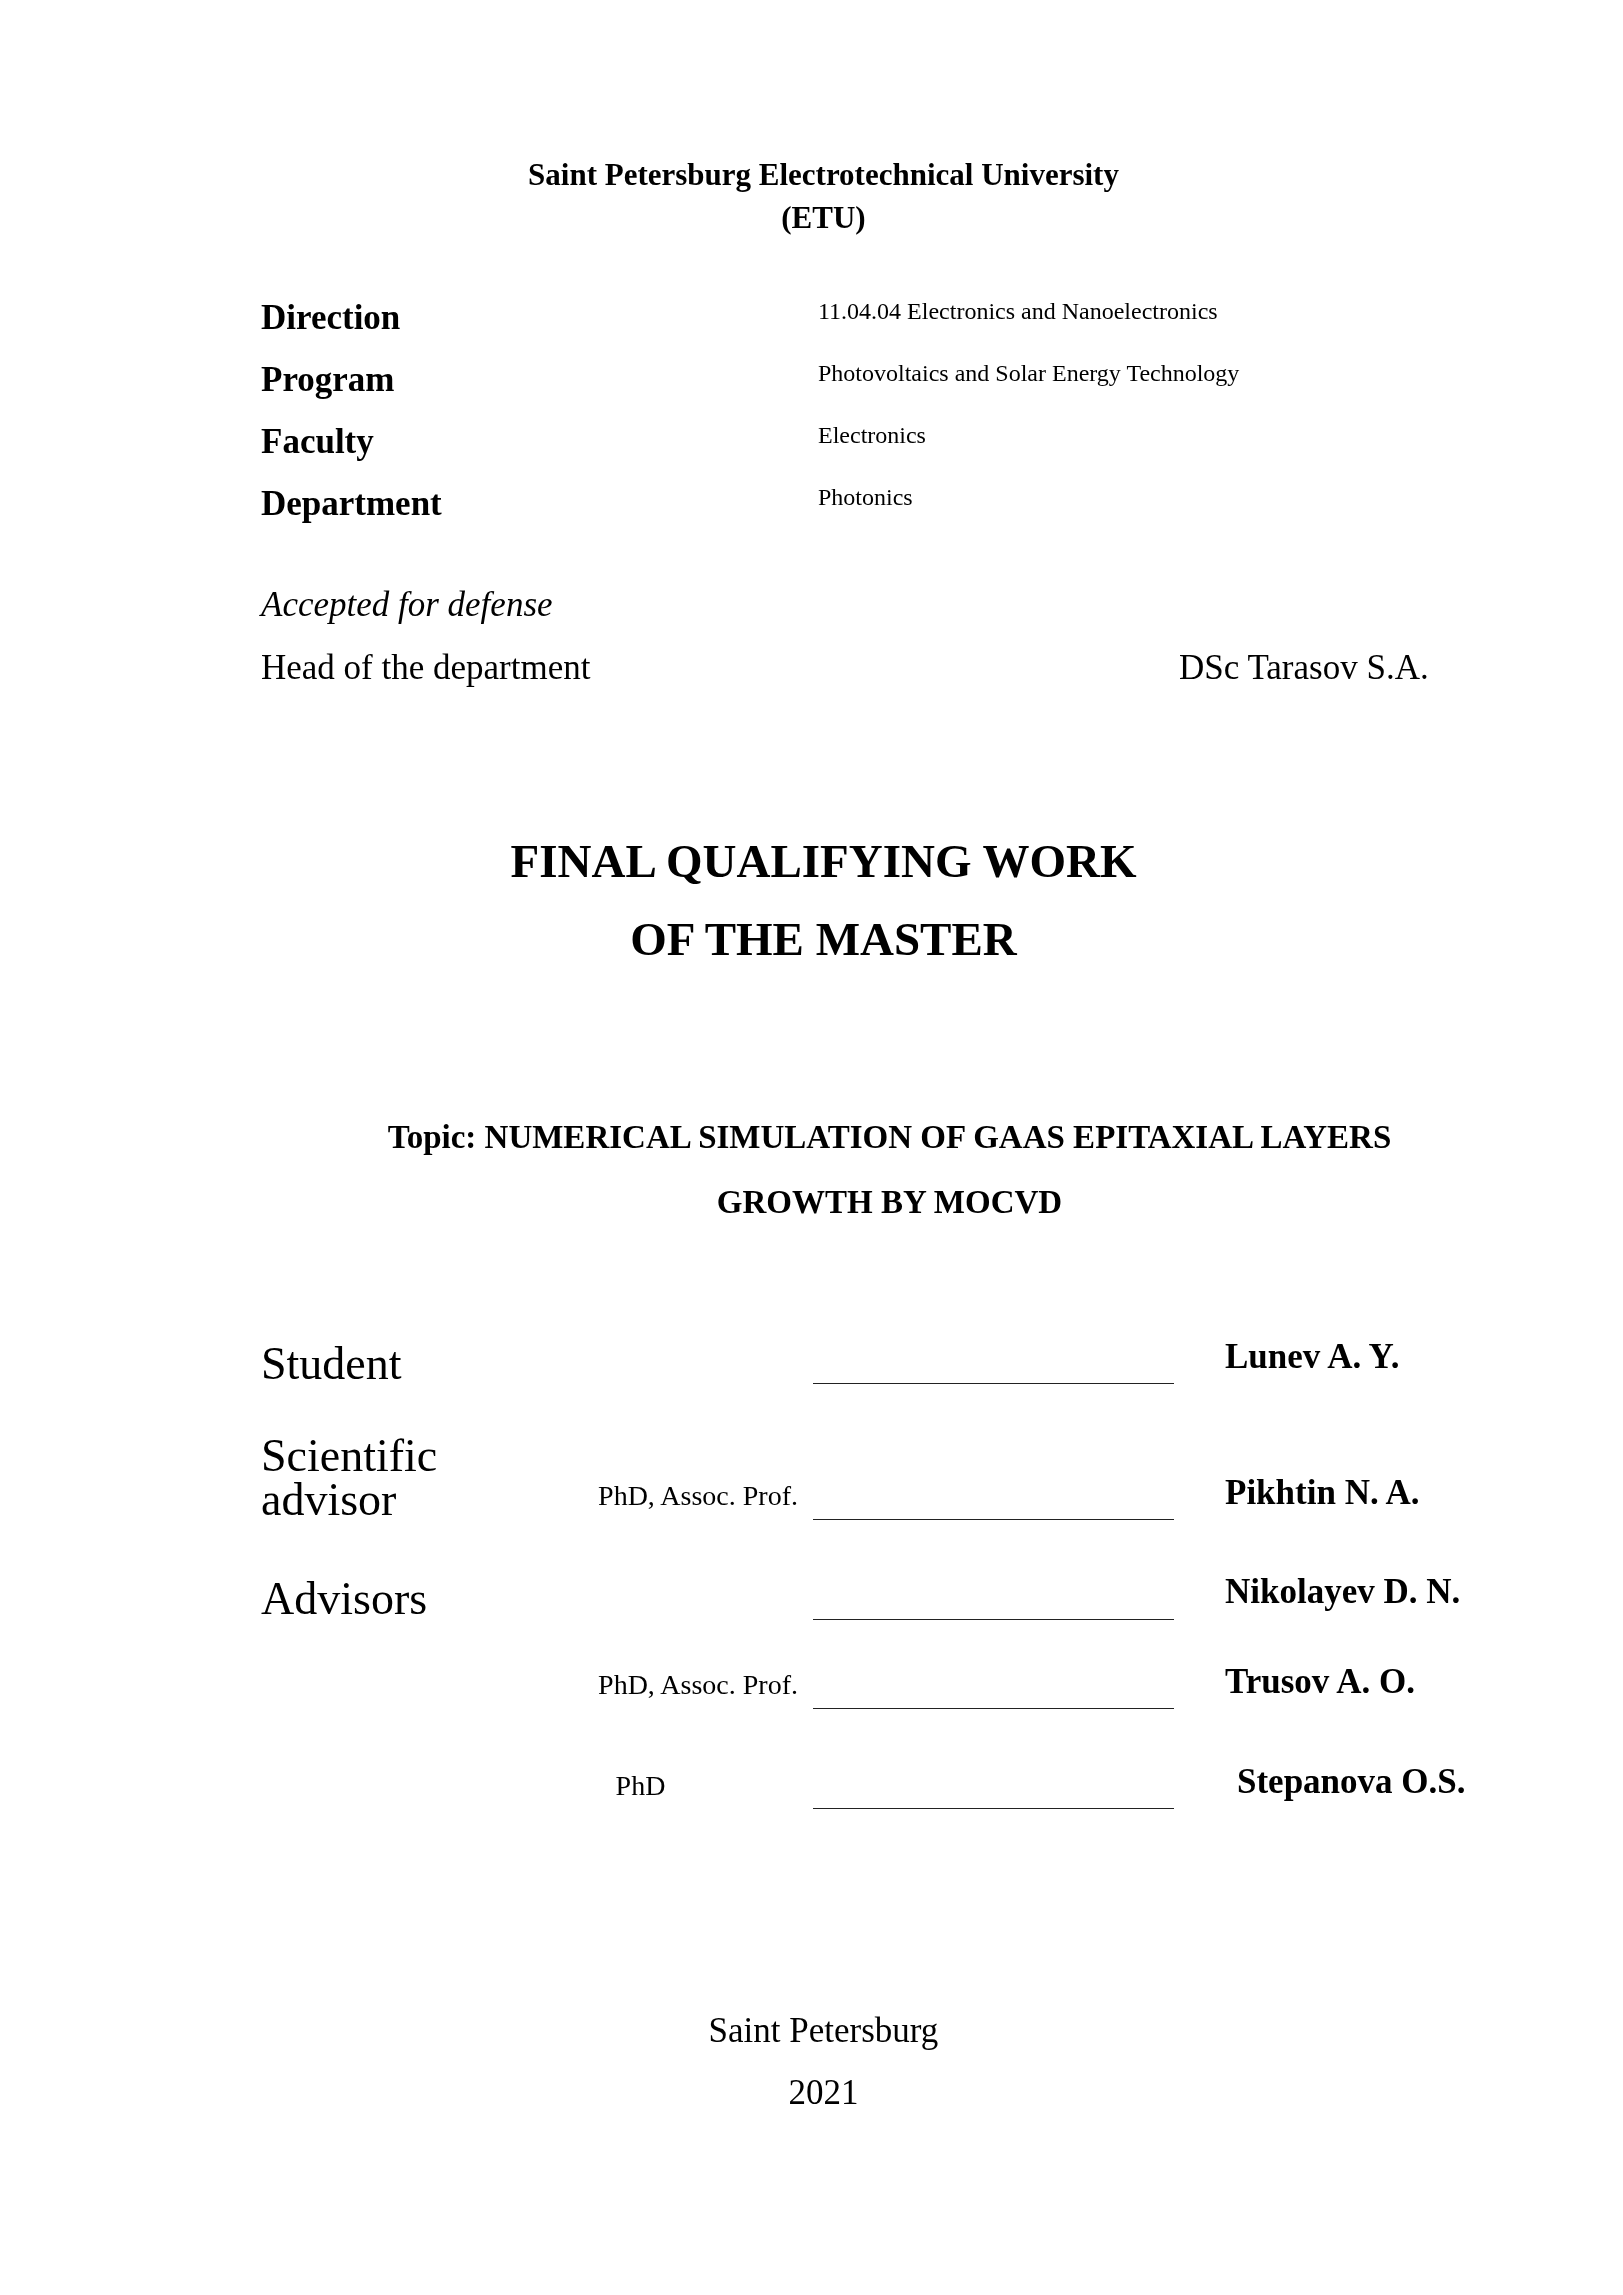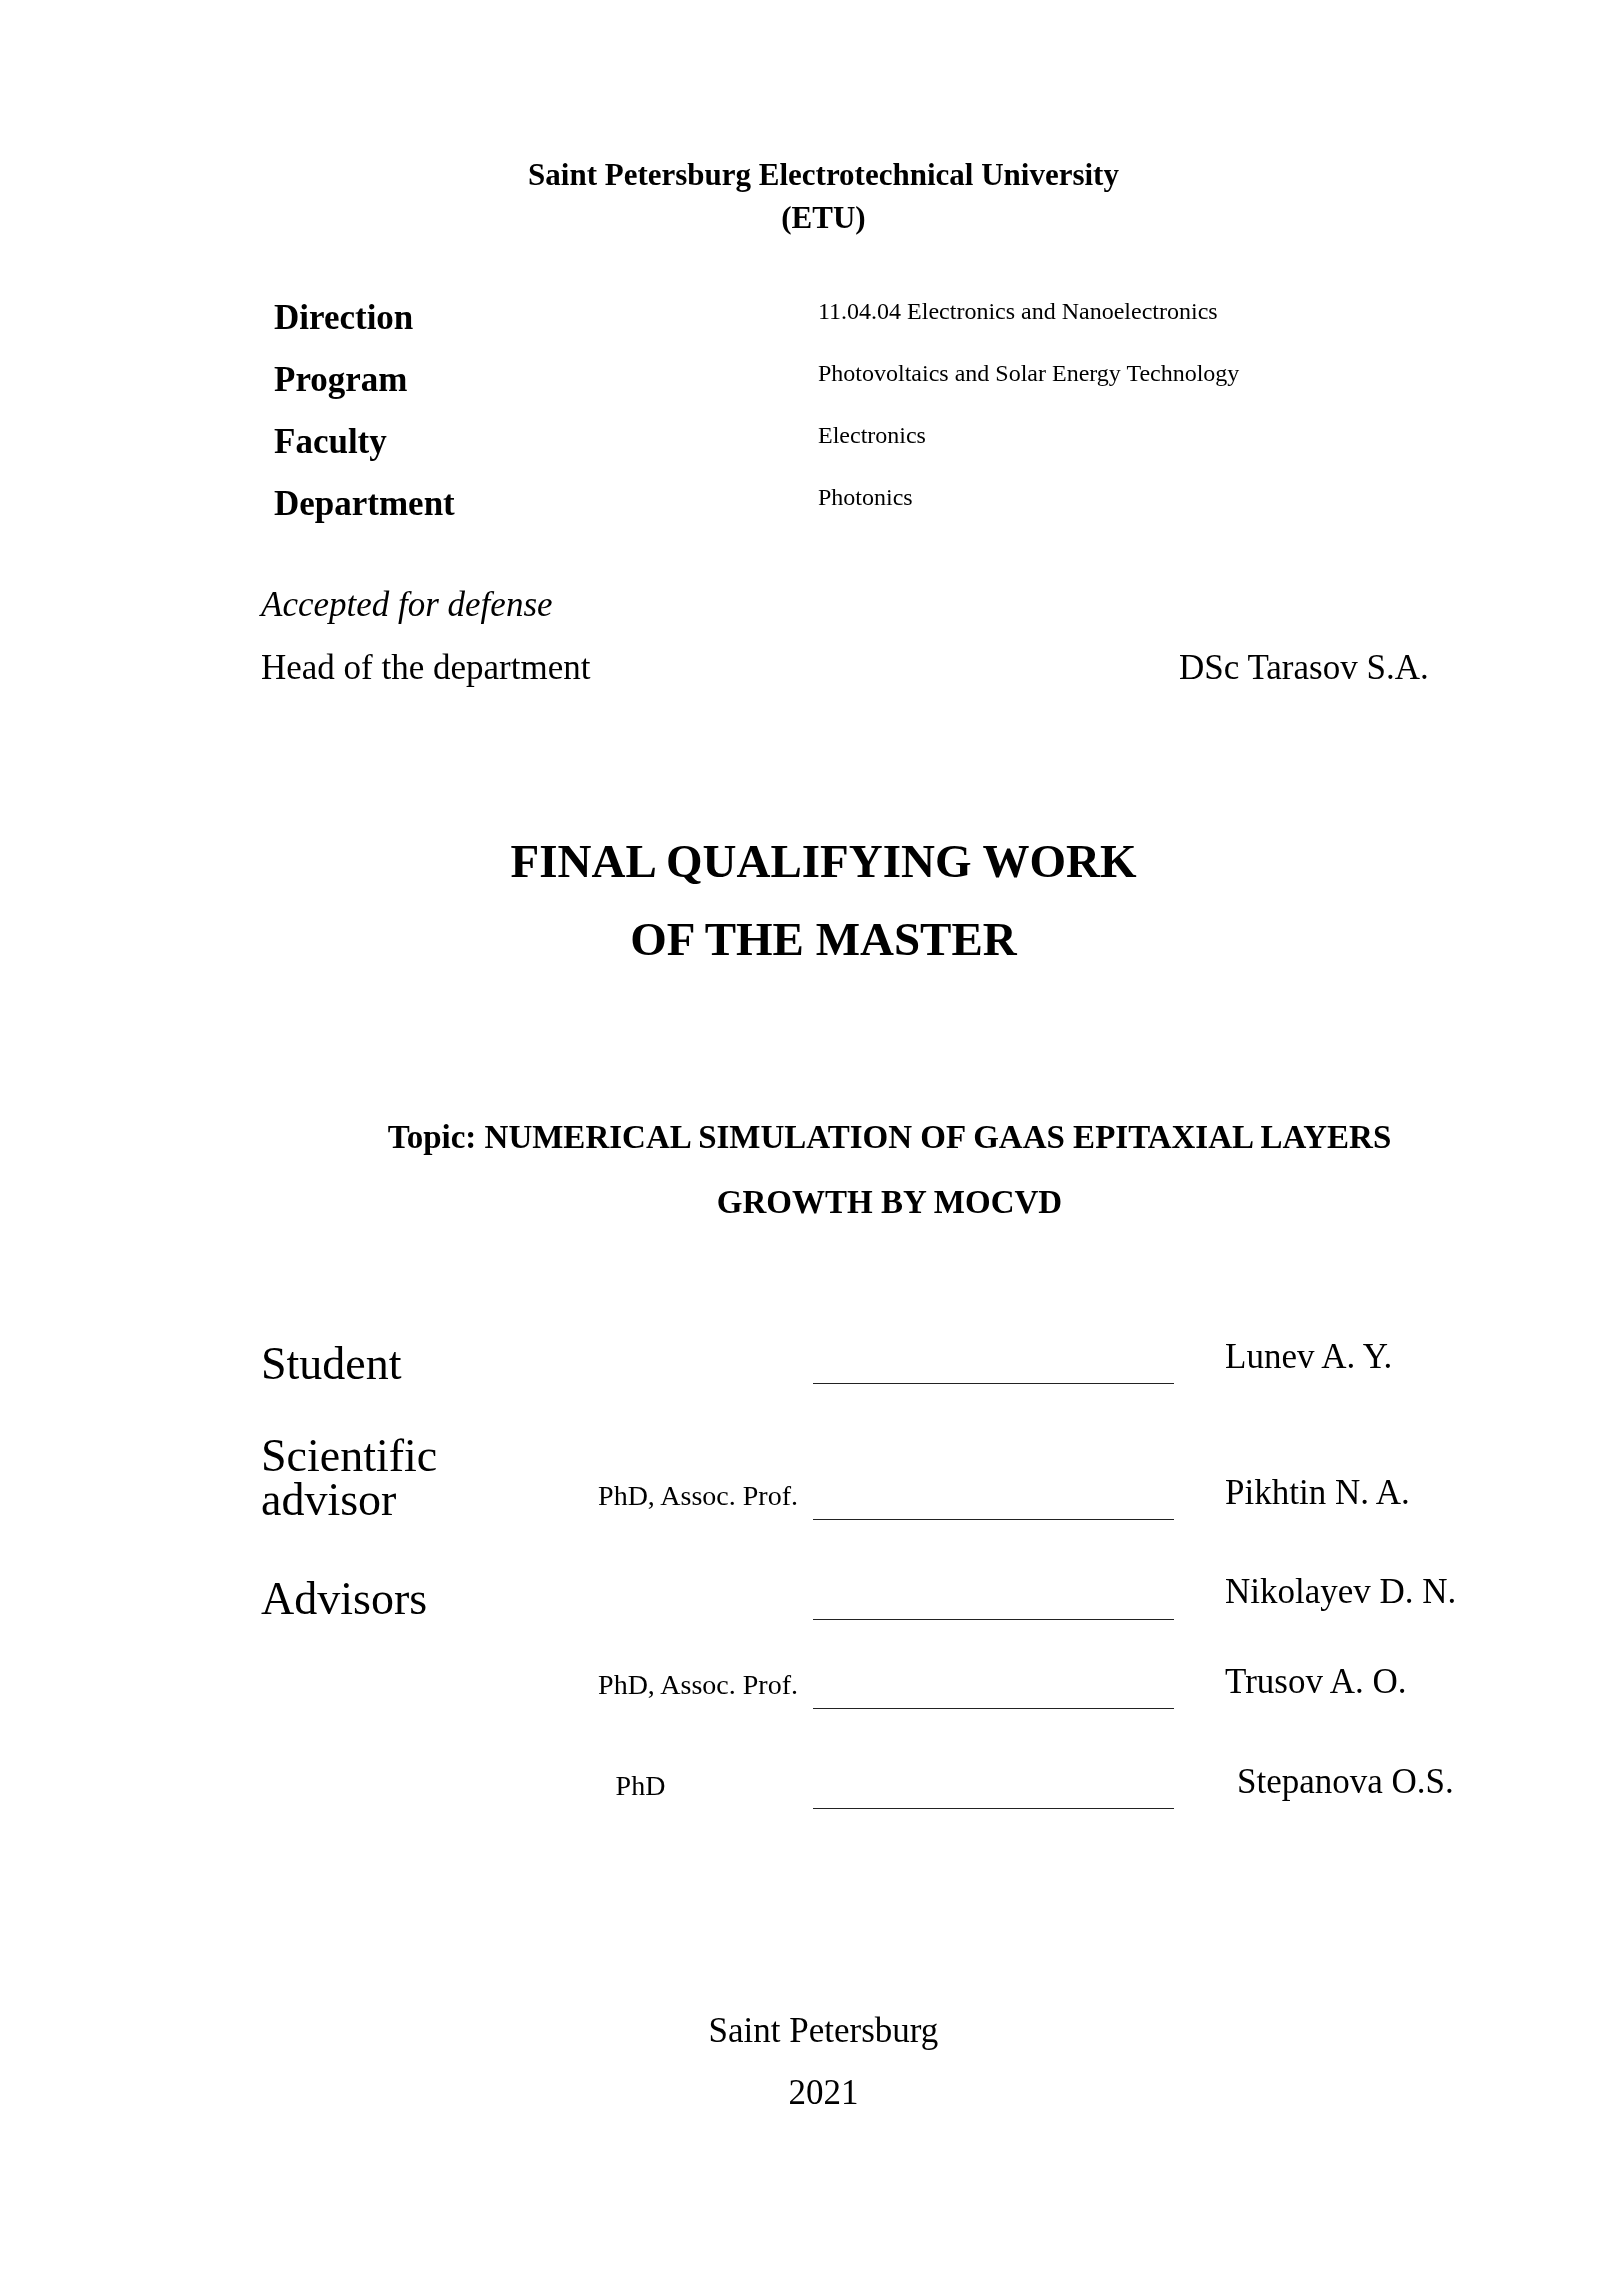"Direction" .row-label { margin-left: 13px -> none }
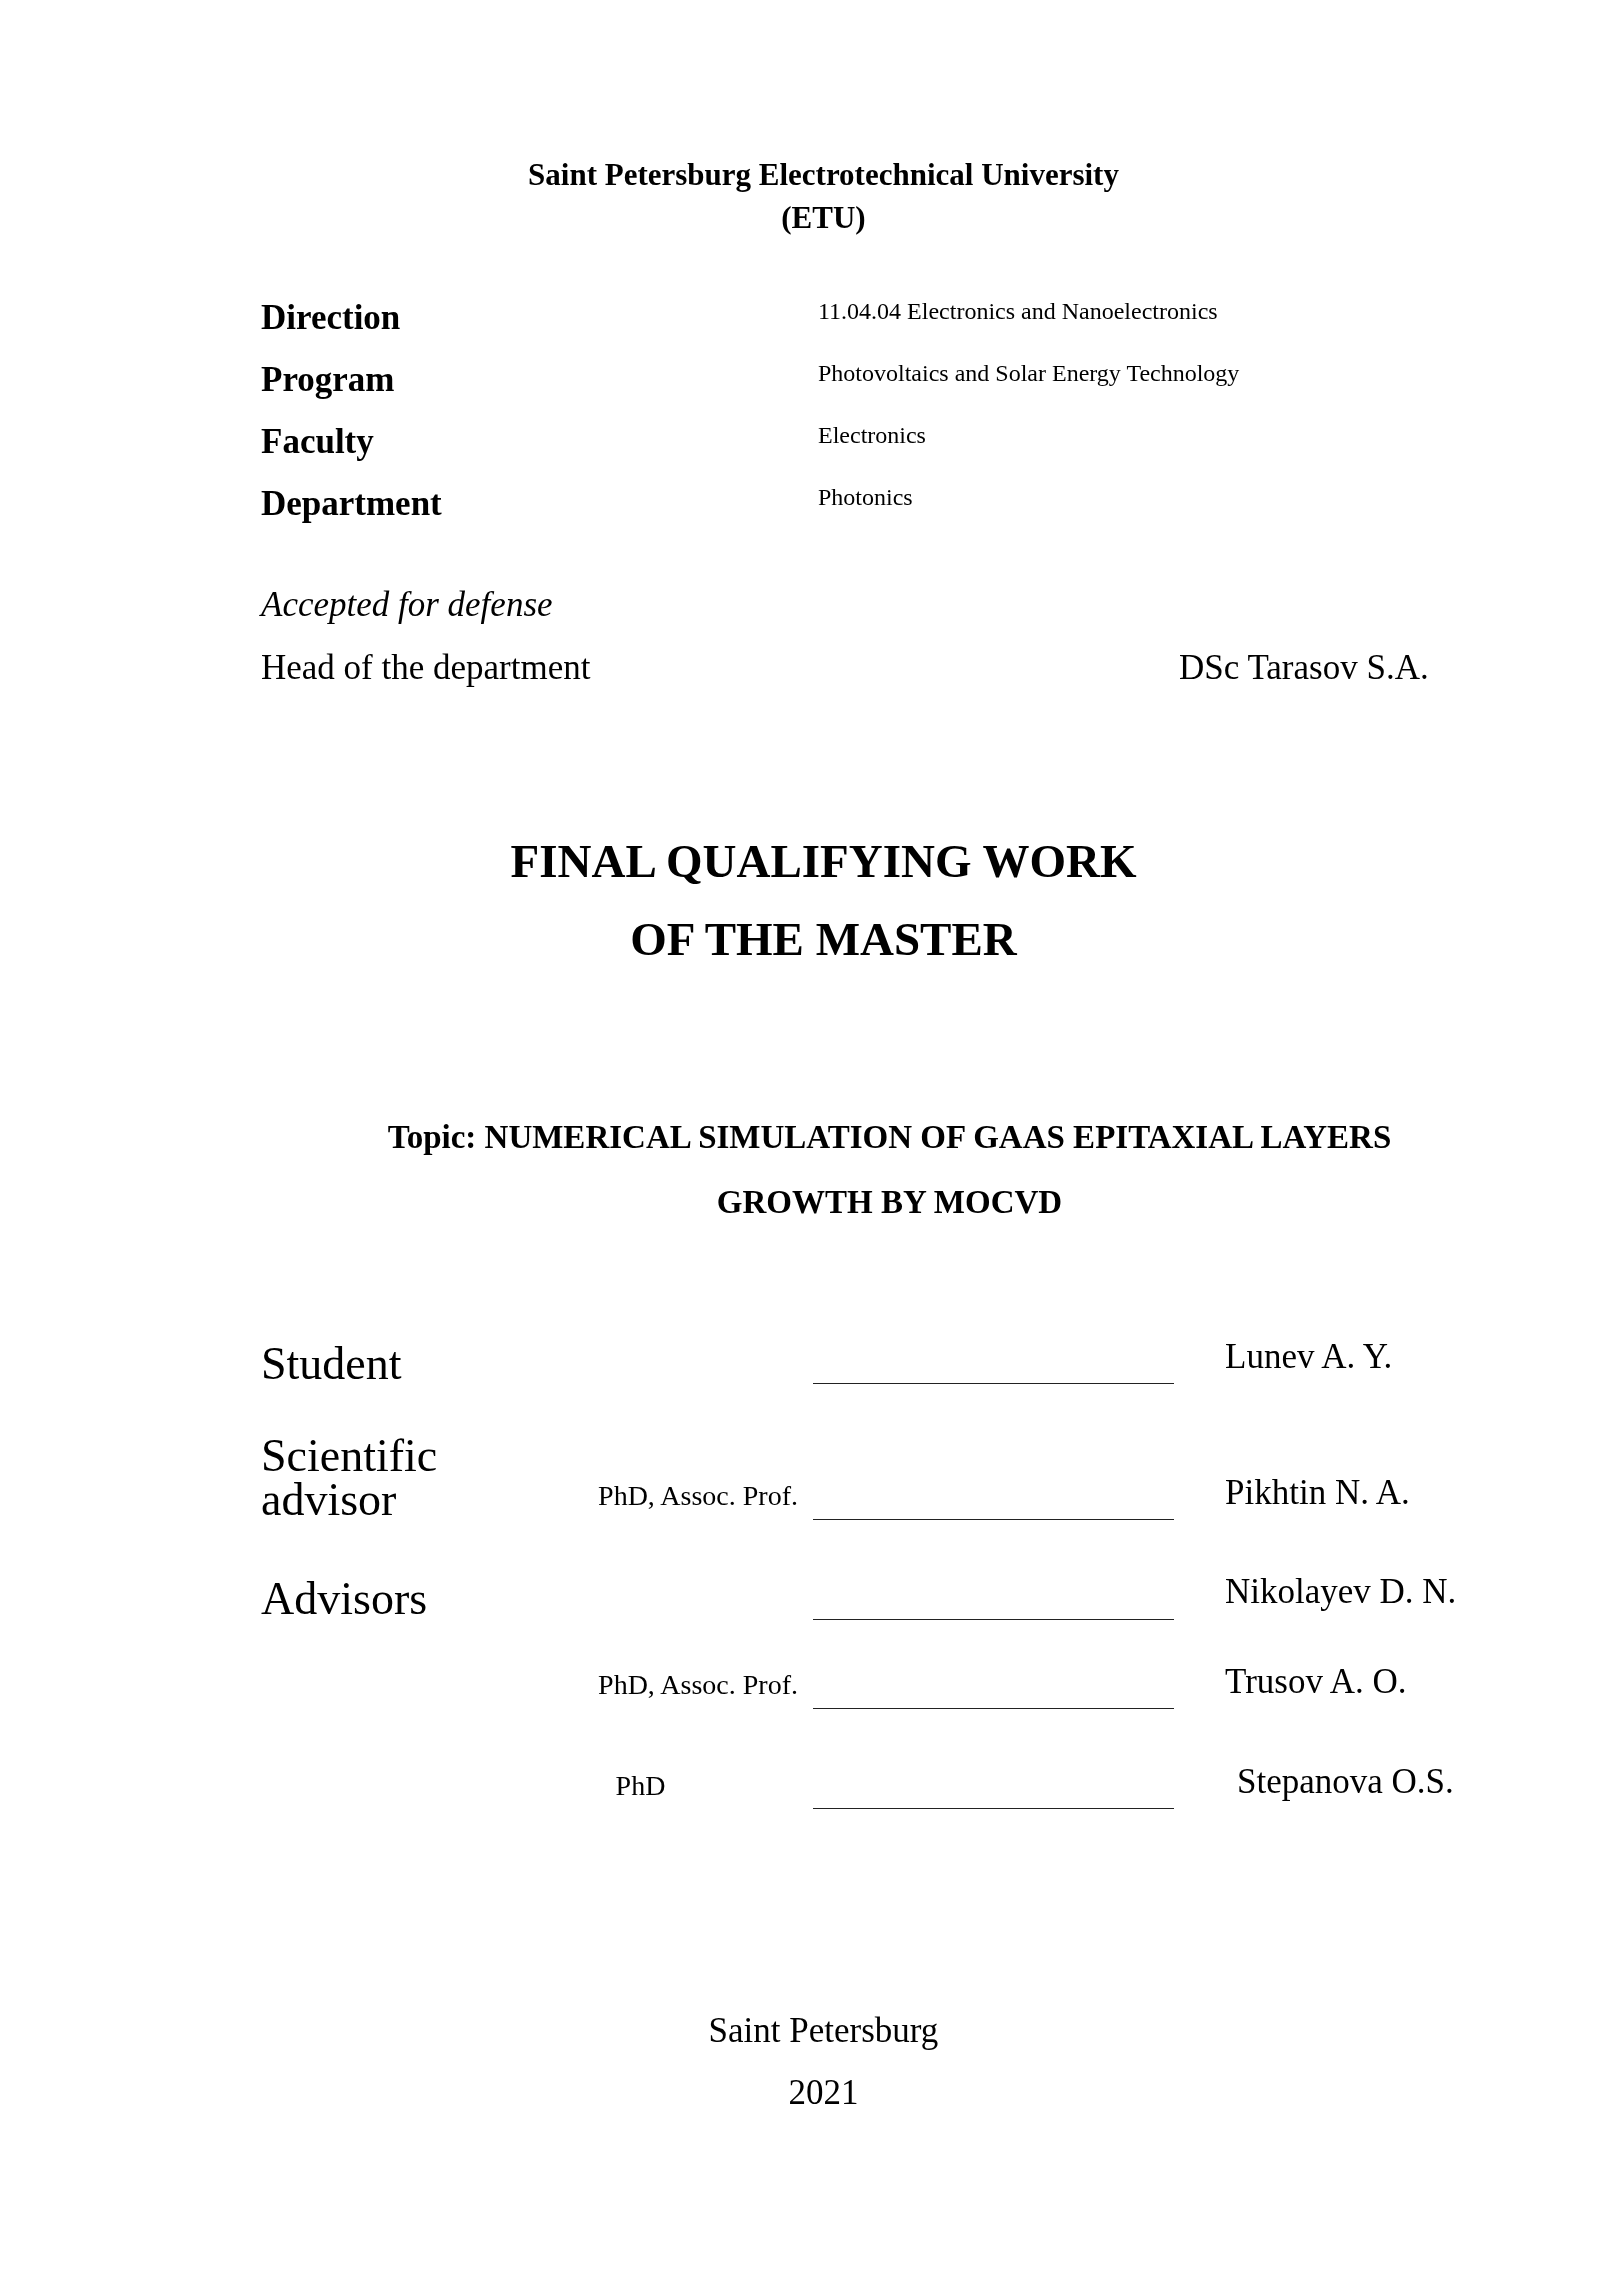"Lunev A. Y." .name { font-weight: none -> bold }
